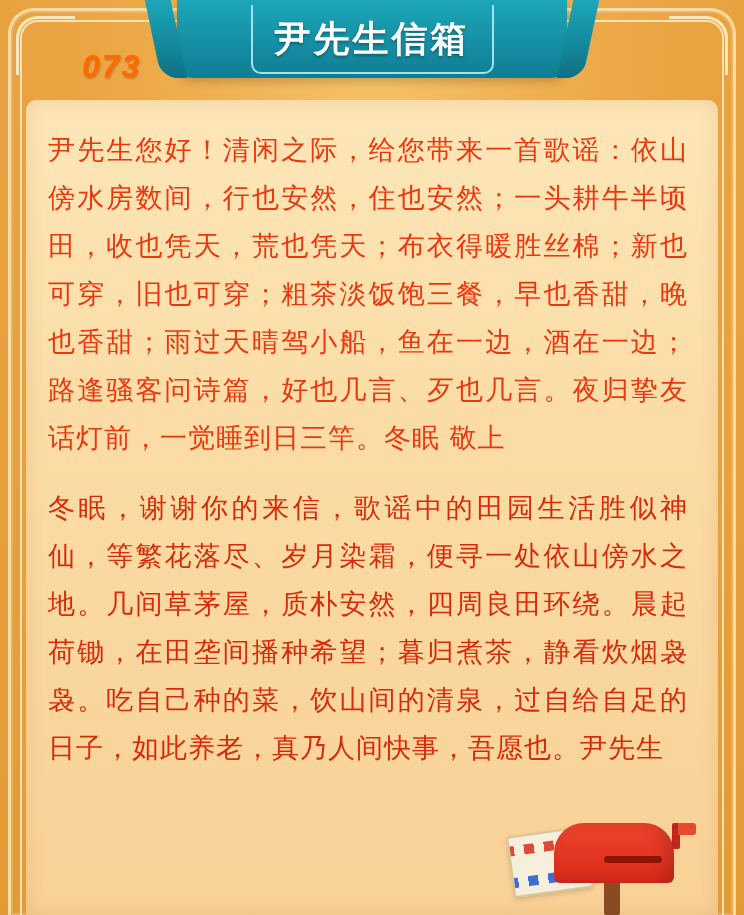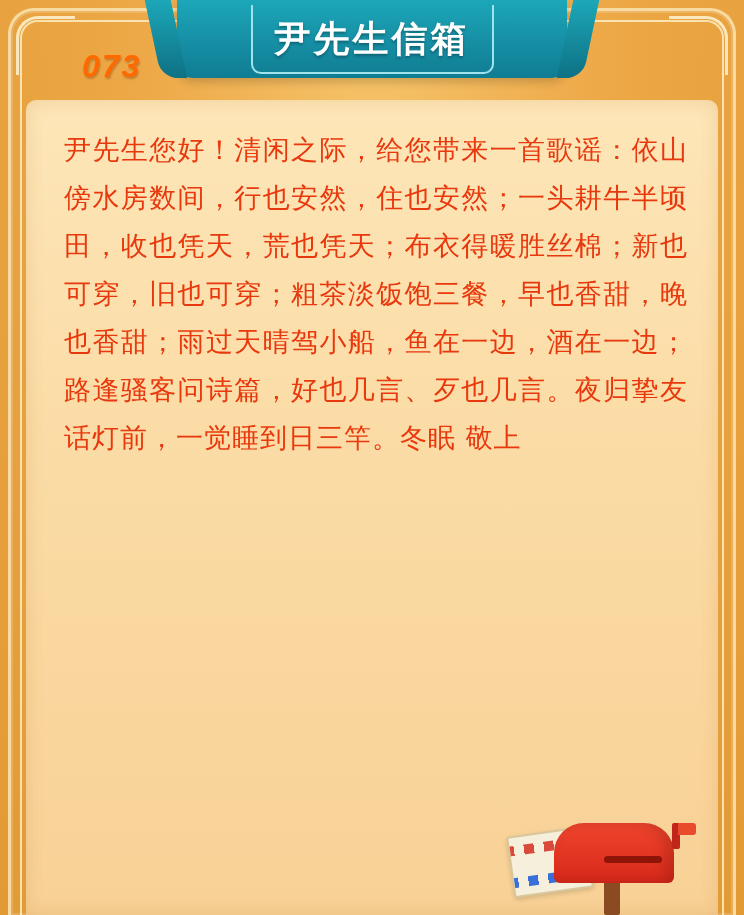"尹先生您好！清闲之际，给您带来一首歌谣：依山傍水房数间，行也安然，住也安然；一头" .content { padding: 26px 30px 0 38px -> 26px 30px 0 22px }
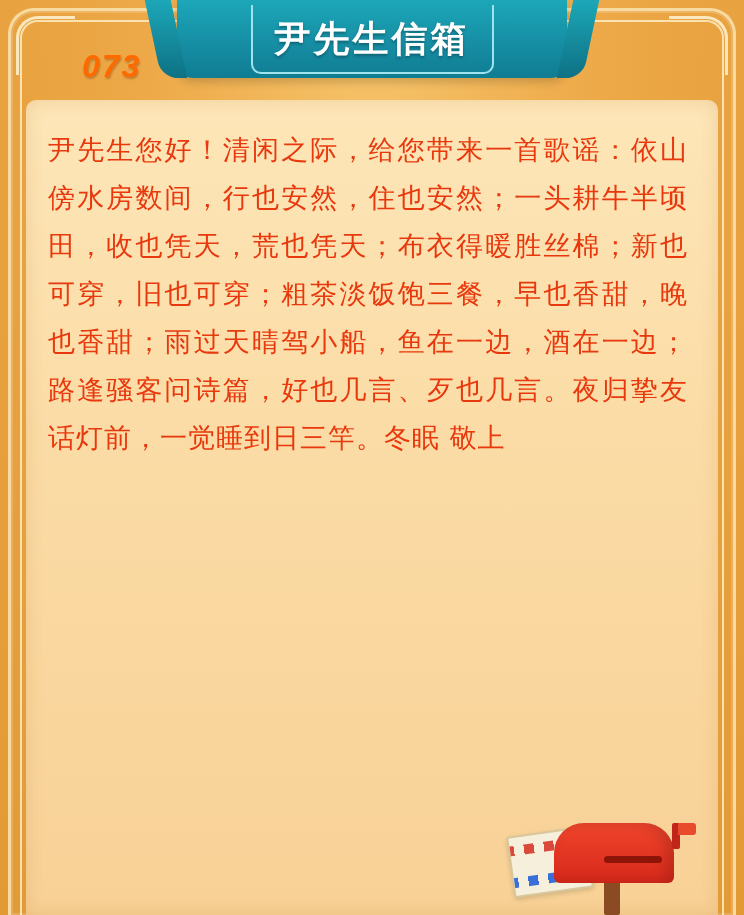"冬眠，谢谢你的来信，歌谣中的田园生活胜似神仙，等繁花落尽、岁月染霜，便寻一处依山" p.para { html: none -> <p>冬眠，谢谢你的来信，歌谣中的田园生活胜似神仙，等繁花落尽、岁月染霜，便寻一处依山傍水之地。几间草茅屋，质朴安然，四周良田环绕。晨起荷锄，在田垄间播种希望；暮归煮茶，静看炊烟袅袅。吃自己种的菜，饮山间的清泉，过自给自足的日子，如此养老，真乃人间快事，吾愿也。尹先生</p> }
